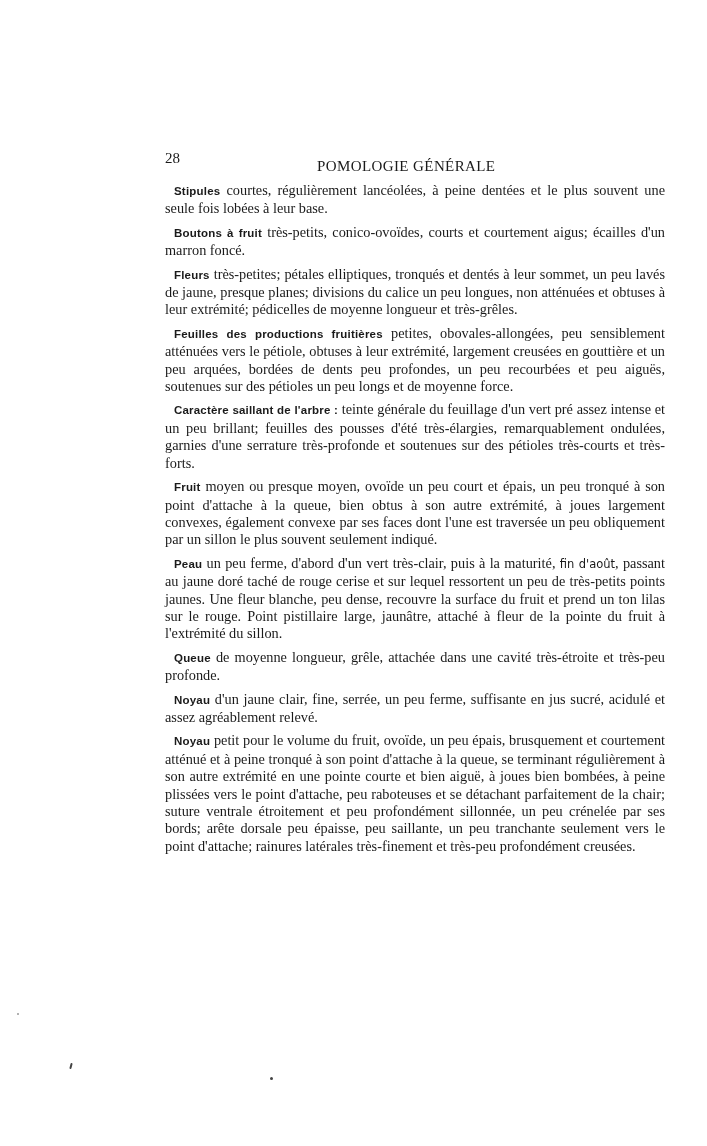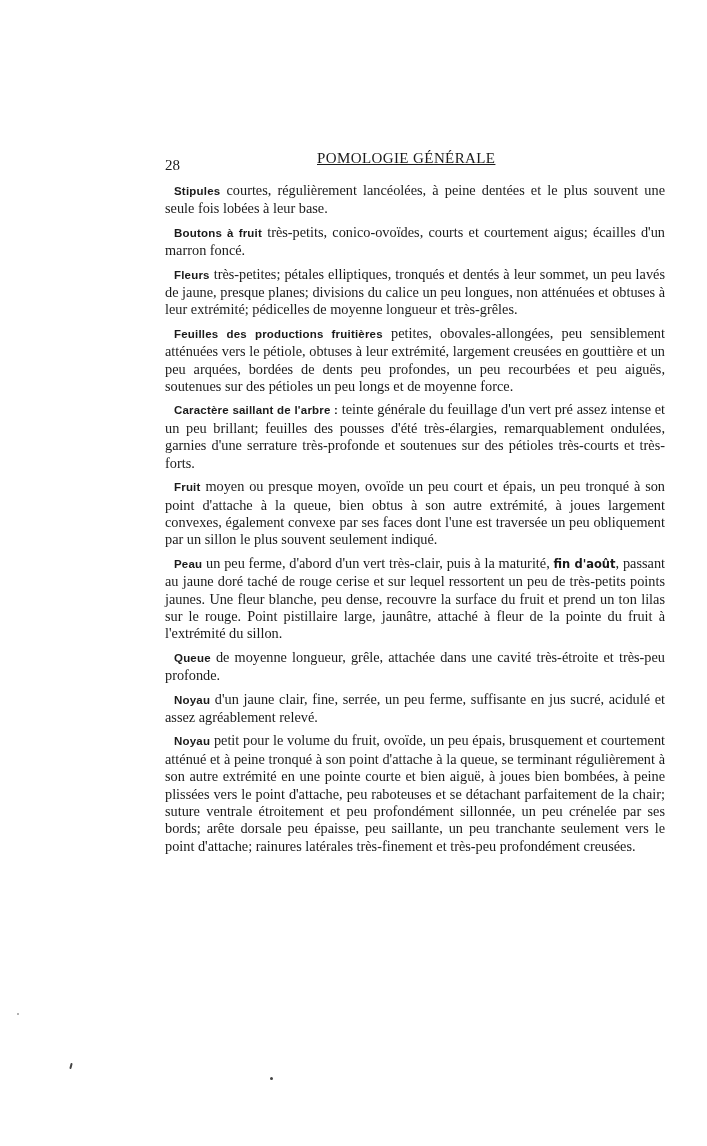"28" .page-number { top: 7px -> 0 }
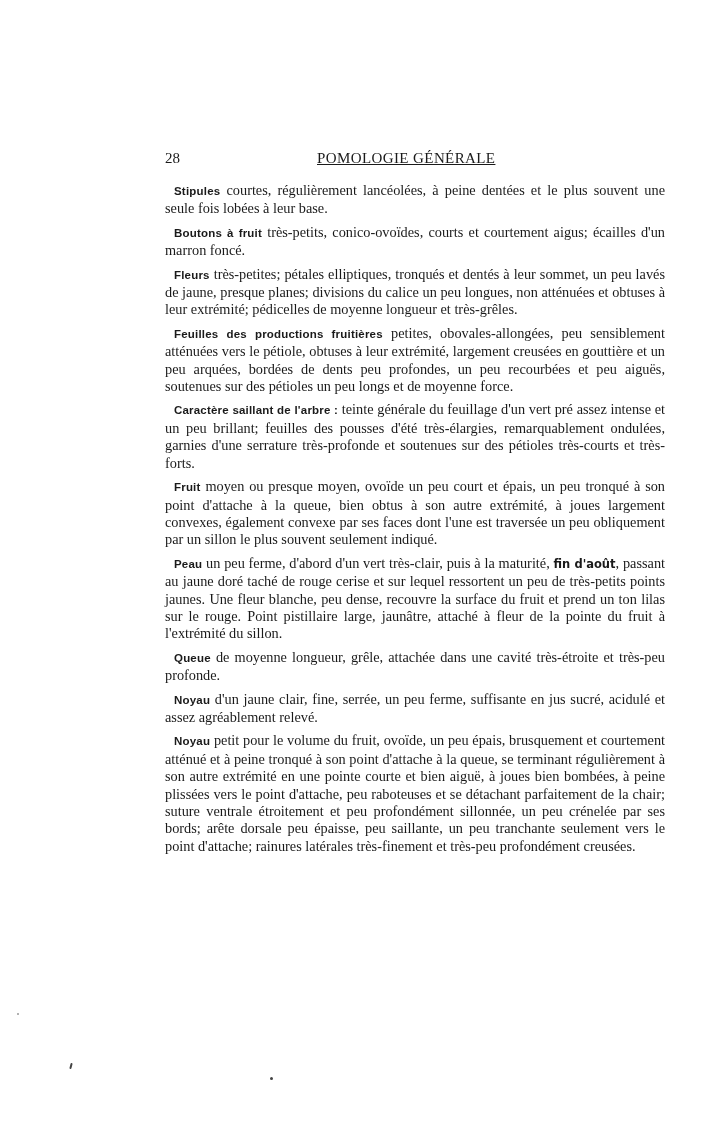"POMOLOGIE GÉNÉRALE" .running-title { text-decoration: underline -> none; top: 0 -> 8px }
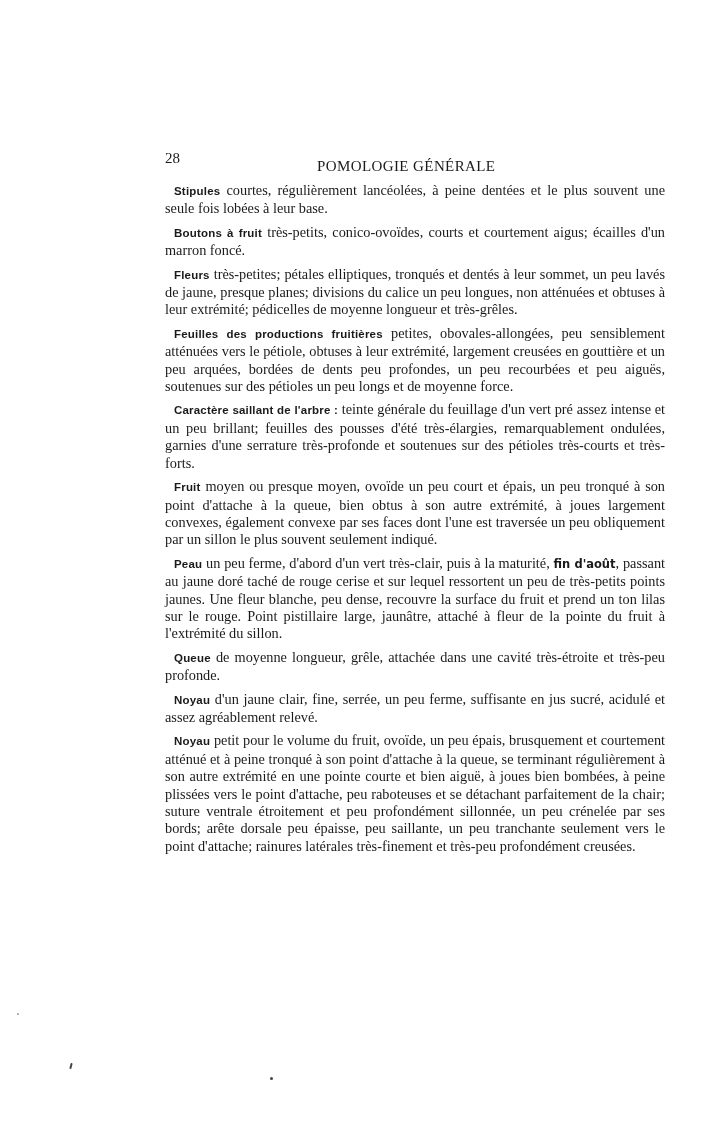"fin d'août" .inline-bold { font-weight: bold -> normal }
